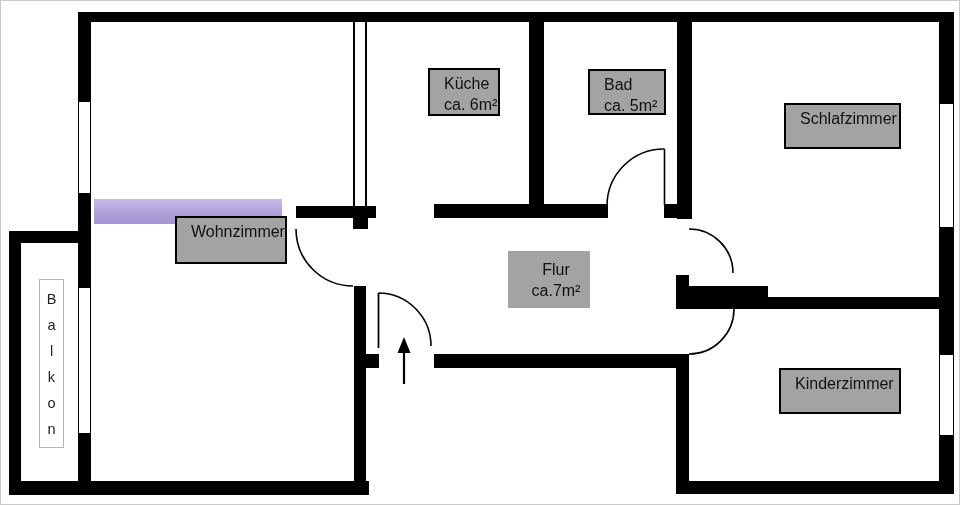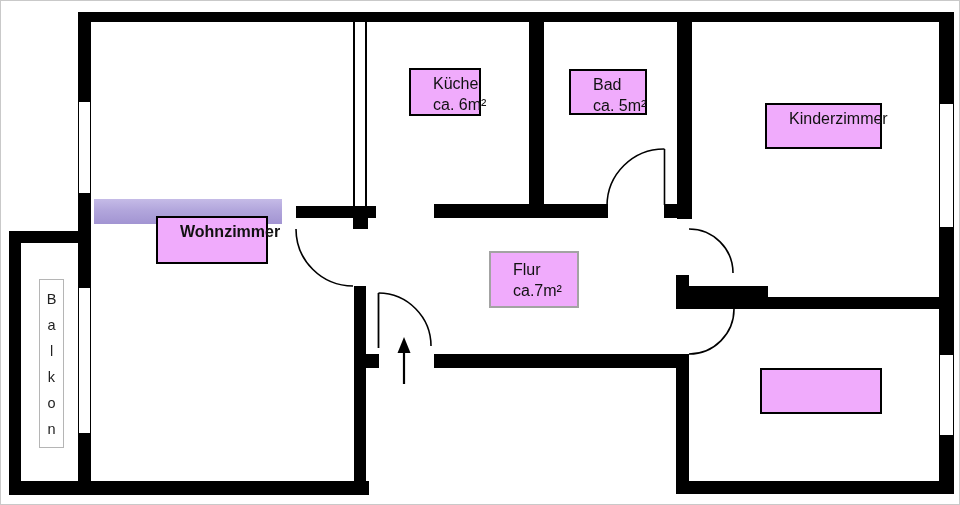"Küche" .room-label { background: #f0abfc -> #a3a3a3; margin-left: none -> 19px; padding: 3px 0 0 22px -> 3px 0 0 14px }
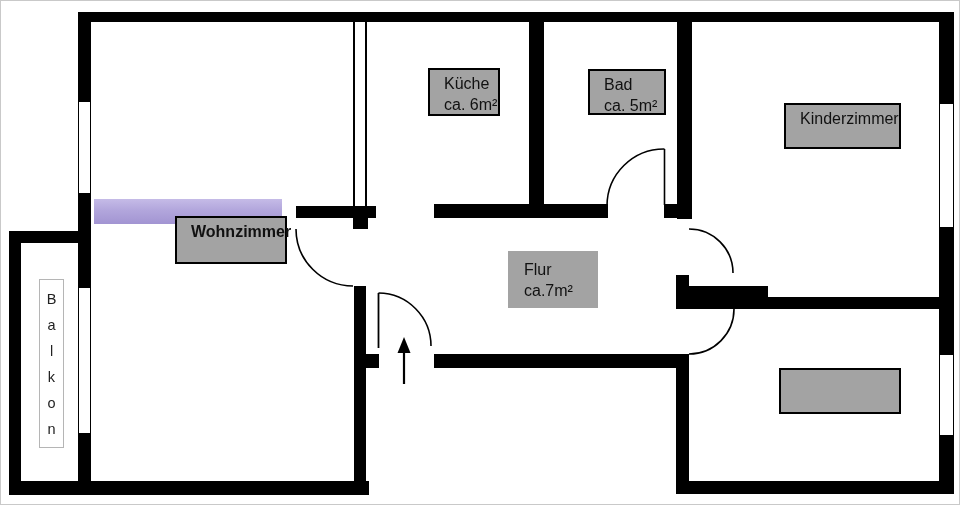"Kinderzimmer" span { text: Kinderzimmer -> Schlafzimmer }
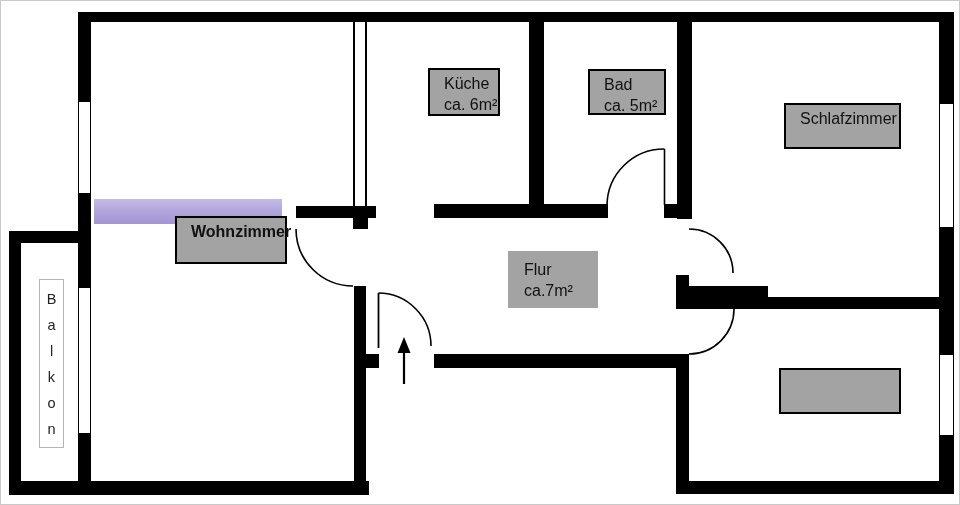"Wohnzimmer" div.room-label { font-weight: bold -> none }
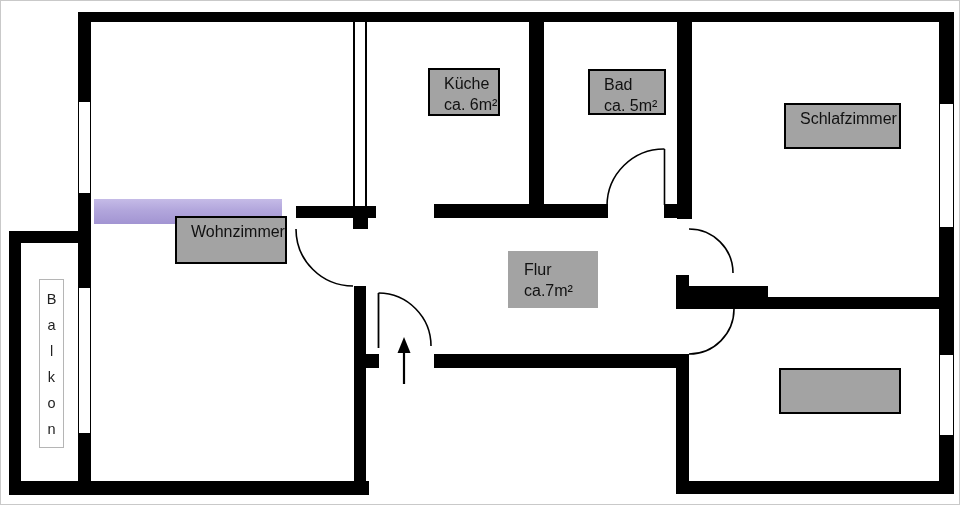"Flur" div.room-label { text-align: none -> center; width: 90px -> 82px }
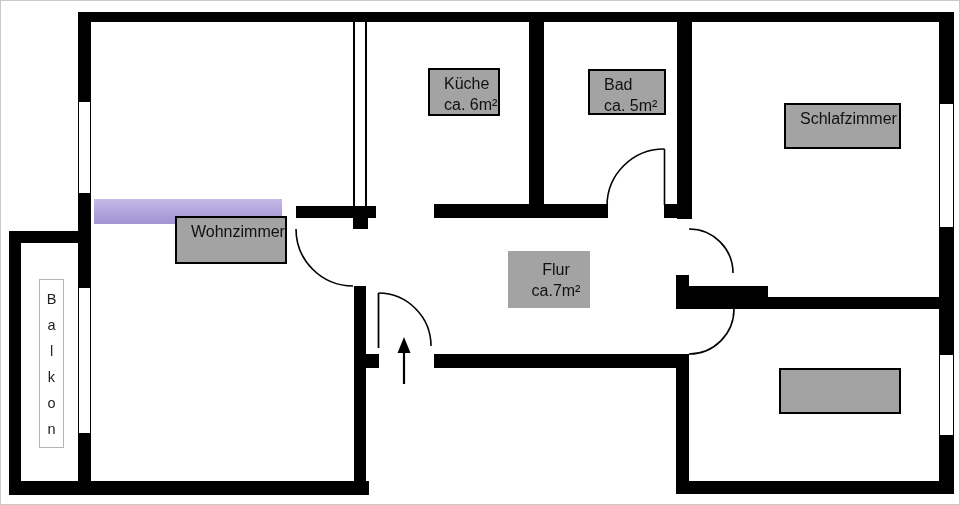"Kinderzimmer" span { html: none -> <span>Kinderzimmer</span> }
